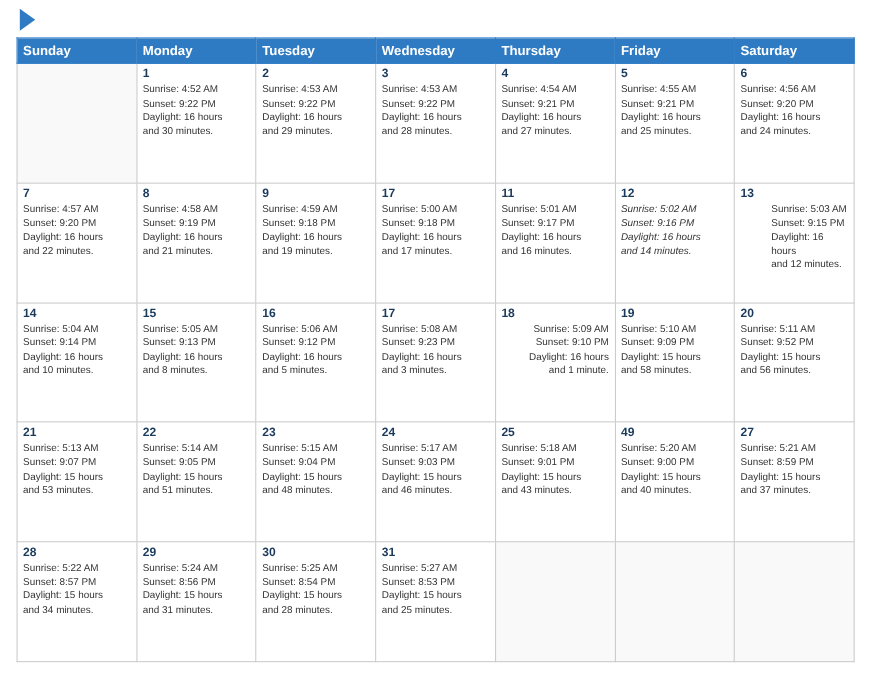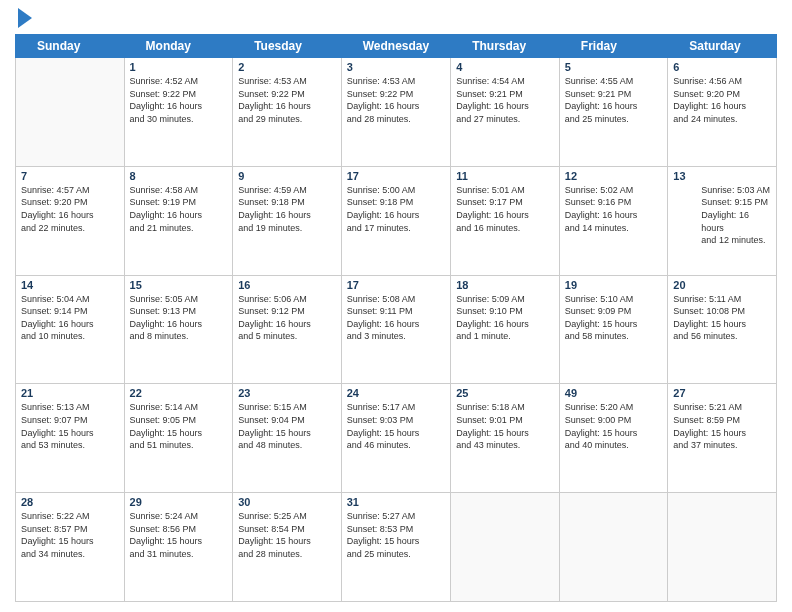"Sunday" th { padding: 4px 21px -> 4px 5px }
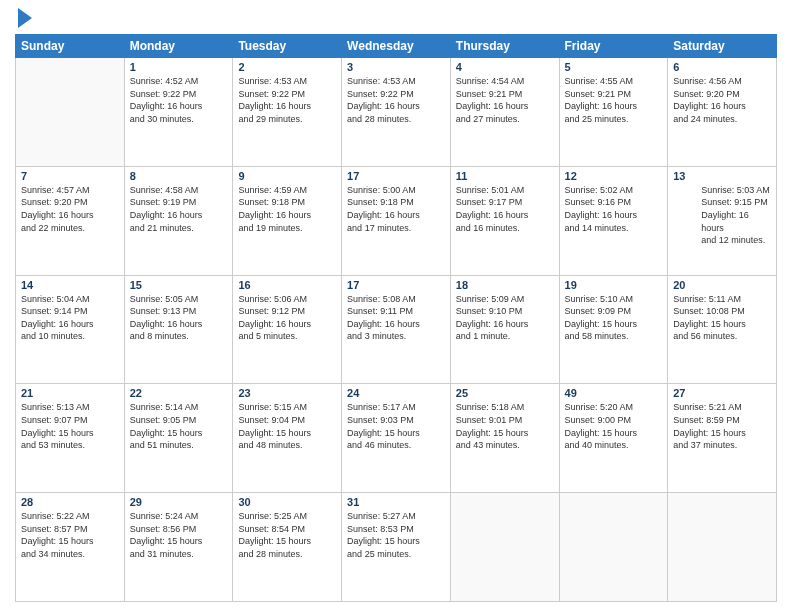"Sunrise: 5:02 AM" div.day-info { font-style: none -> italic }
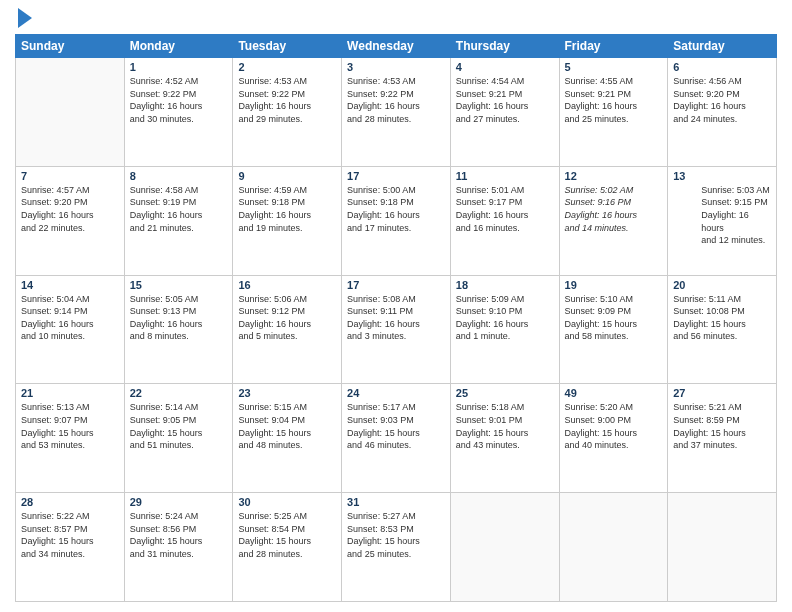"Sunrise: 5:08 AM" div.day-info { text: 9:11 -> 9:23 }
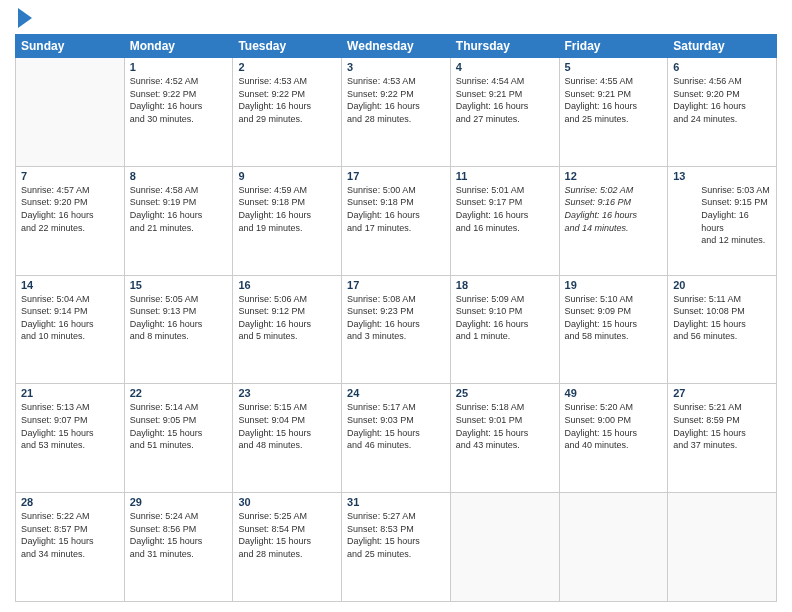"Sunrise: 5:09 AM" div.day-info { text-align: none -> right }
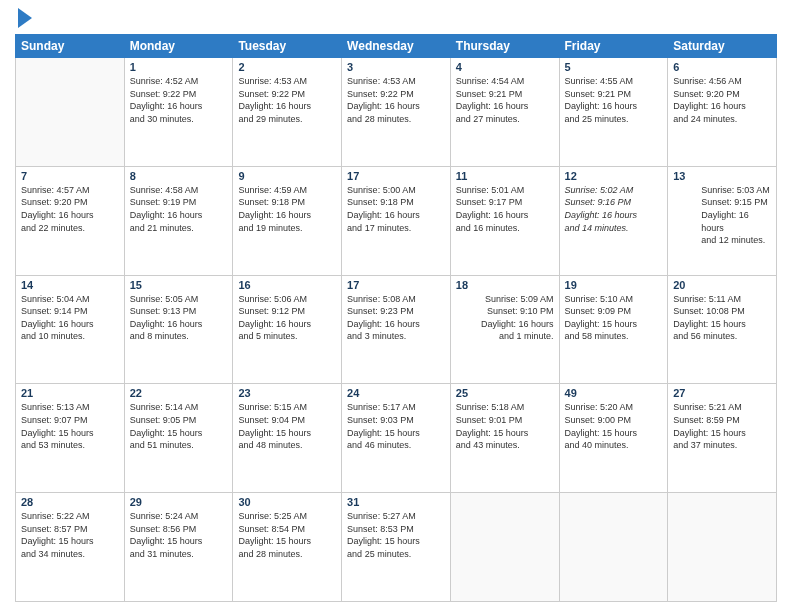"Sunrise: 5:11 AM" div.day-info { text: 10:08 -> 9:52 }
